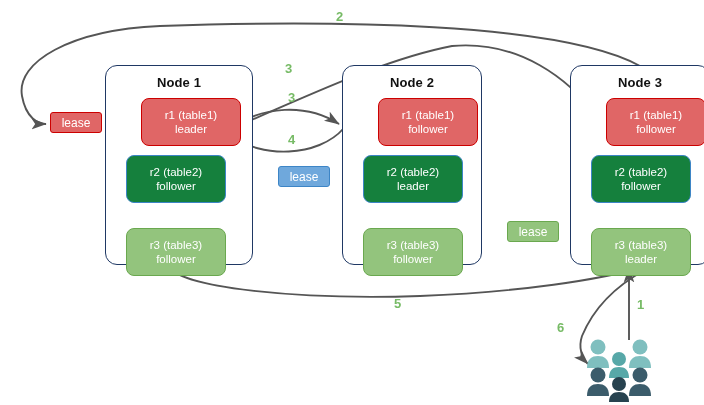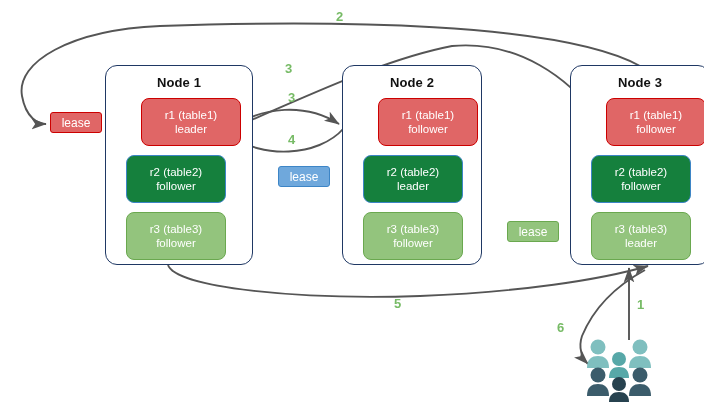"r3 (table3)" .r3 { top: 146px -> 162px }
